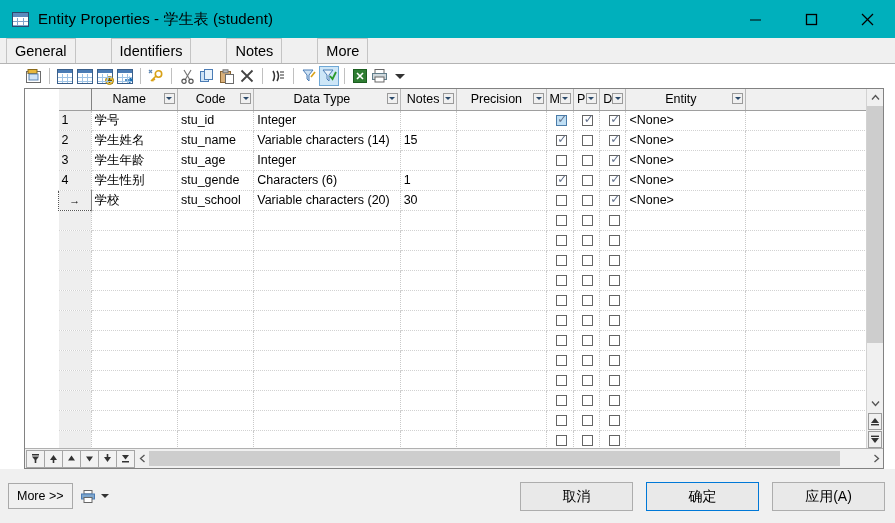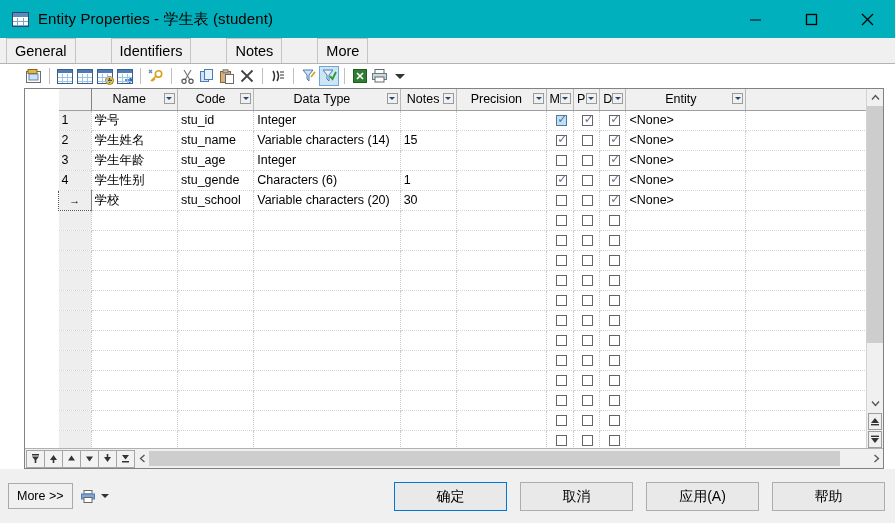"确定" div.dlgbtn { order: before "取消" -> after "取消" }
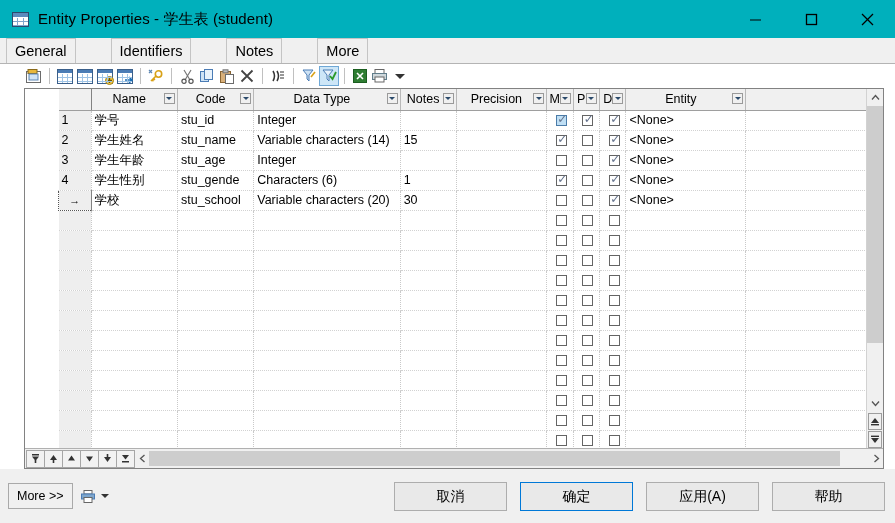"帮助" div.dlgbtn { html: <div>帮助</div> -> none }
